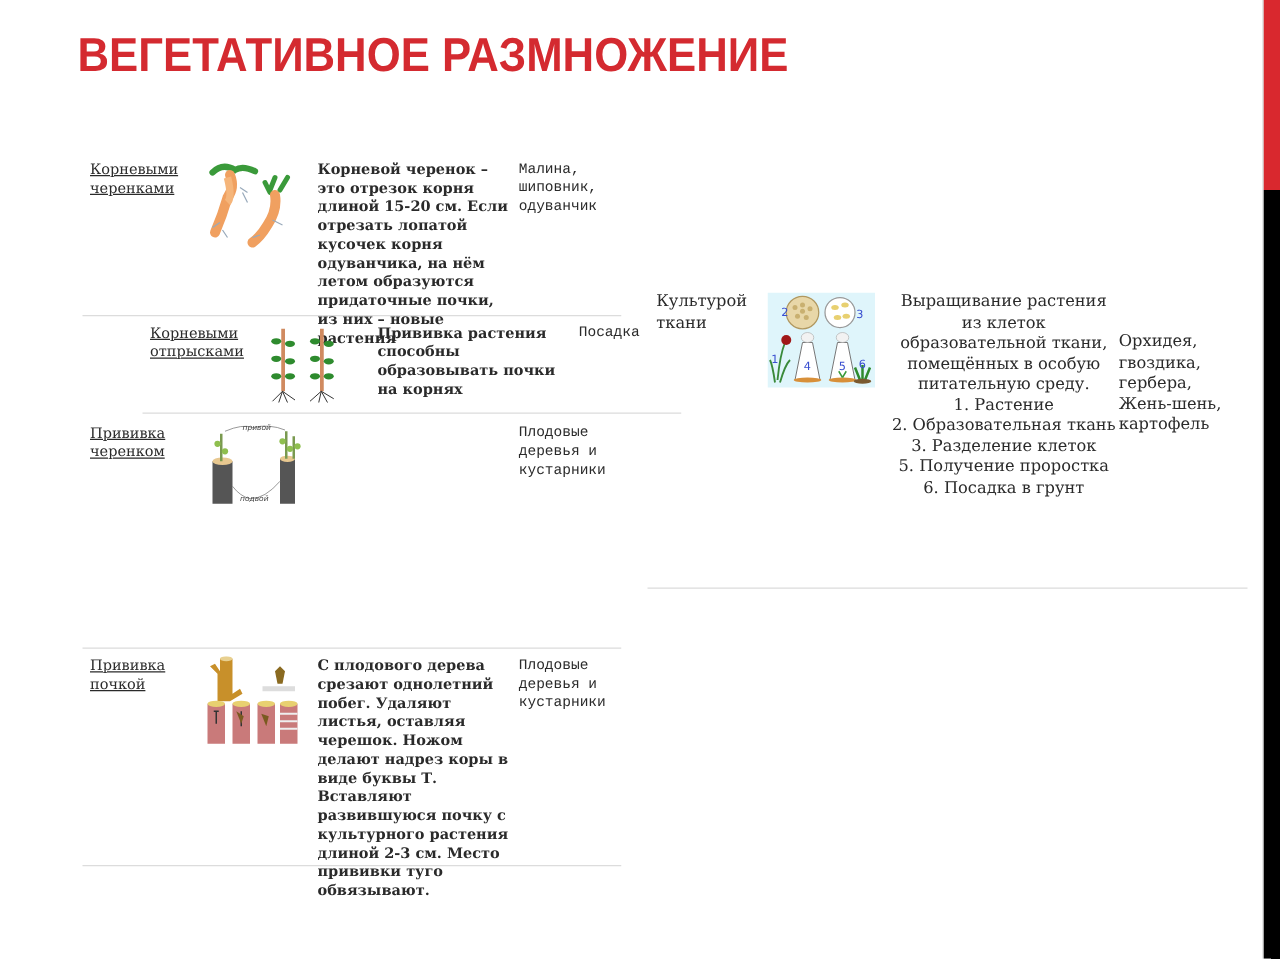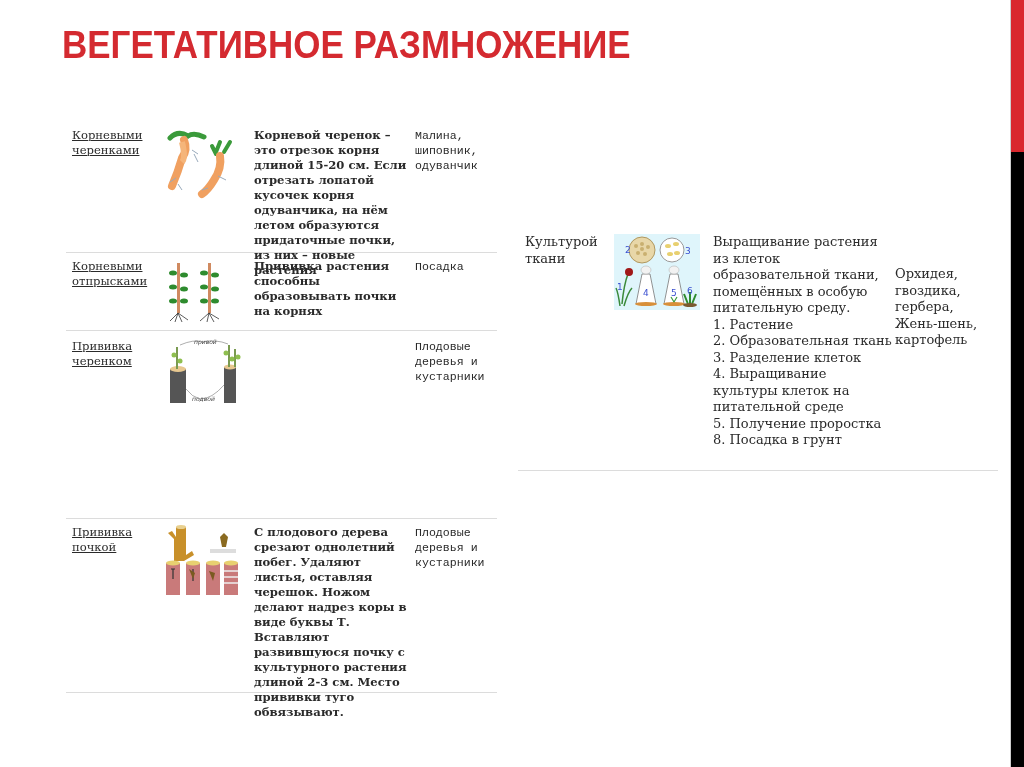"Выращивание растения из клеток" .r-desc { text-align: none -> center }
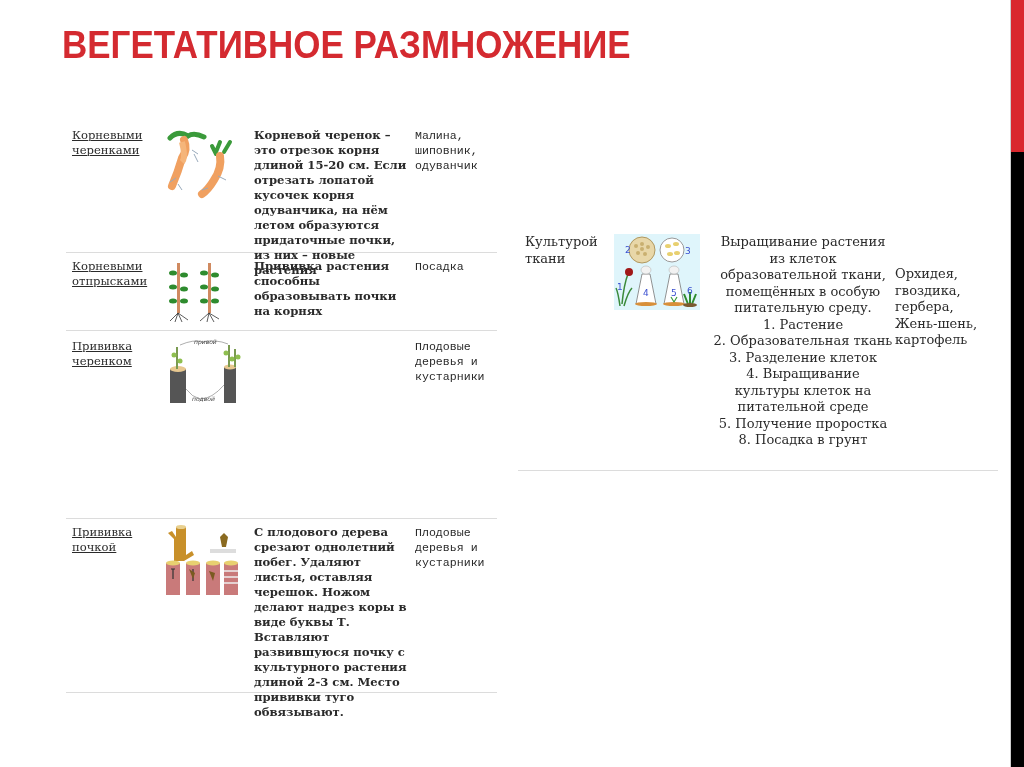"Корневыми отпрысками" div.row { margin-left: none -> 48px }
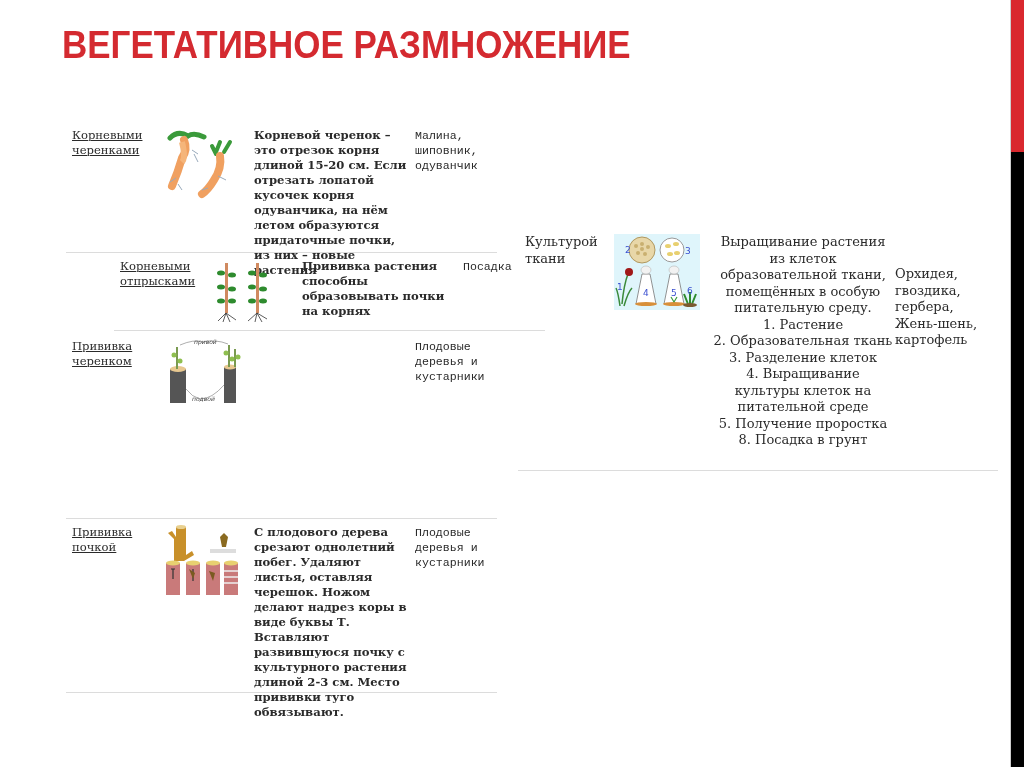"4. Выращивание культуры клеток на" div { html: <div>4. Выращивание культуры клеток на питательной среде</div> -> none }
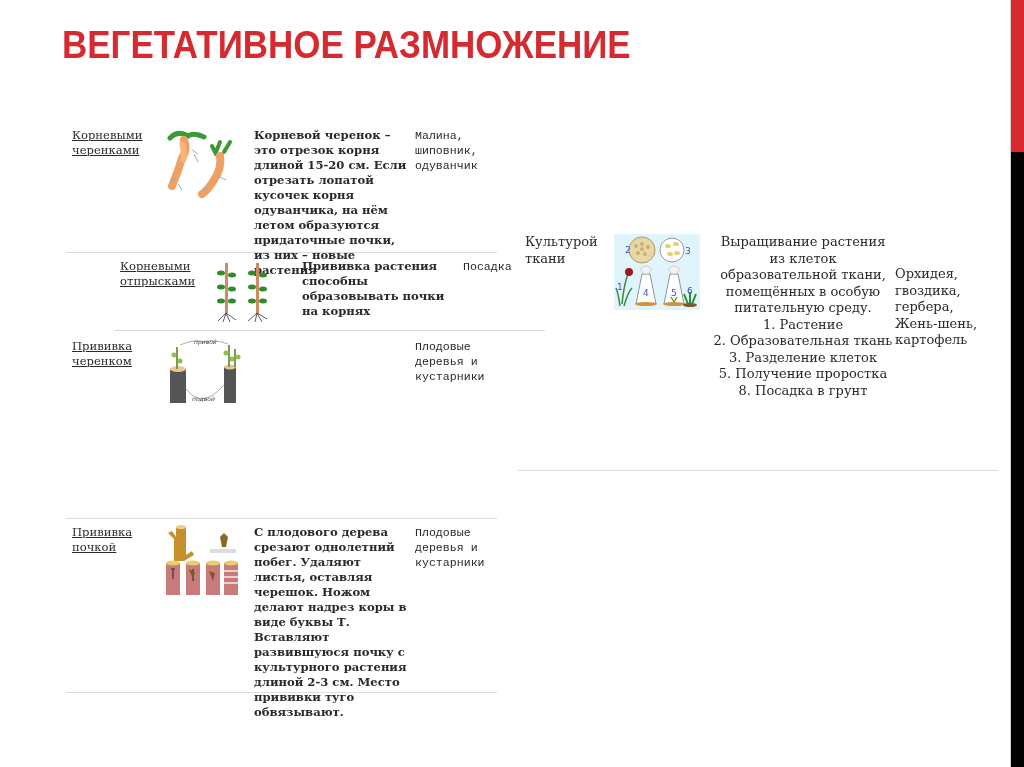"8. Посадка в грунт" div { text: 8 -> 6 }
